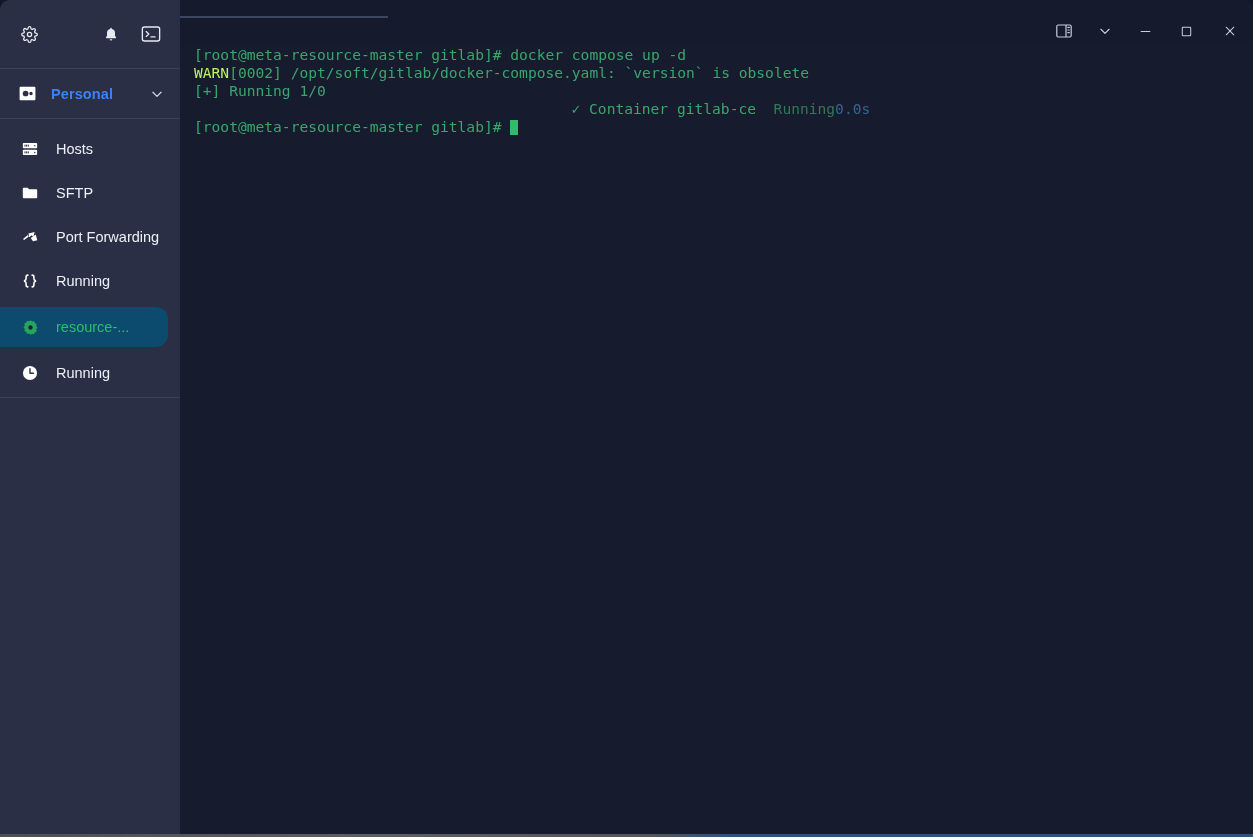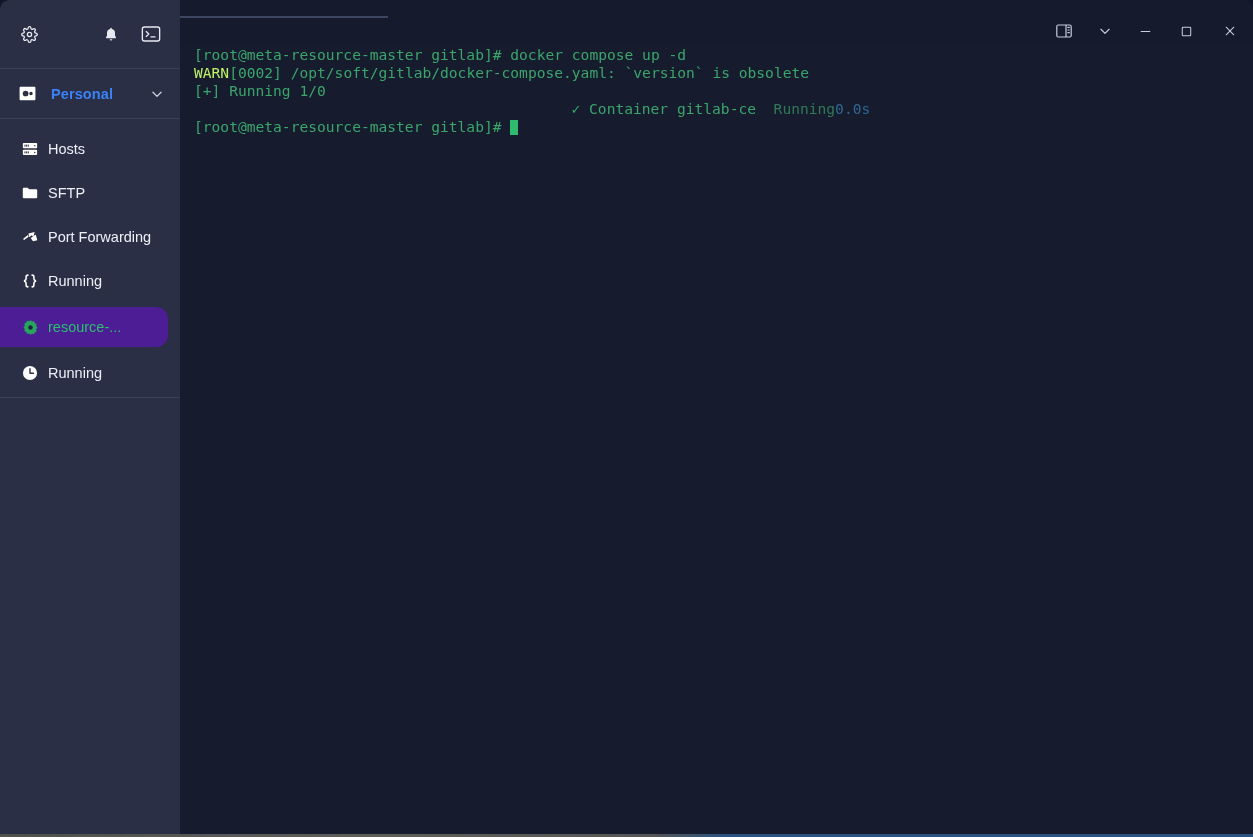"Hosts" .nav-item { gap: 8px -> 16px }
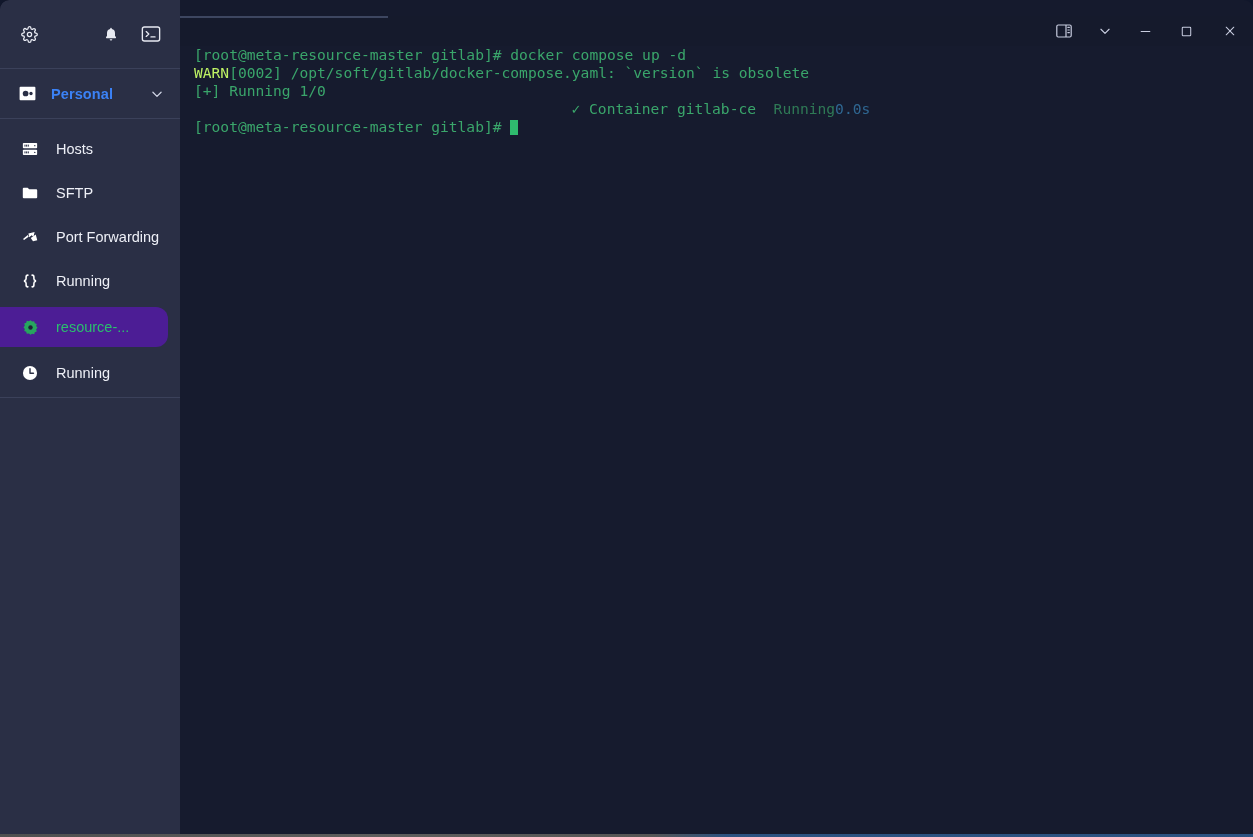"resource-..." .nav-item.active { background: #4c1d95 -> #0c4a6e }
